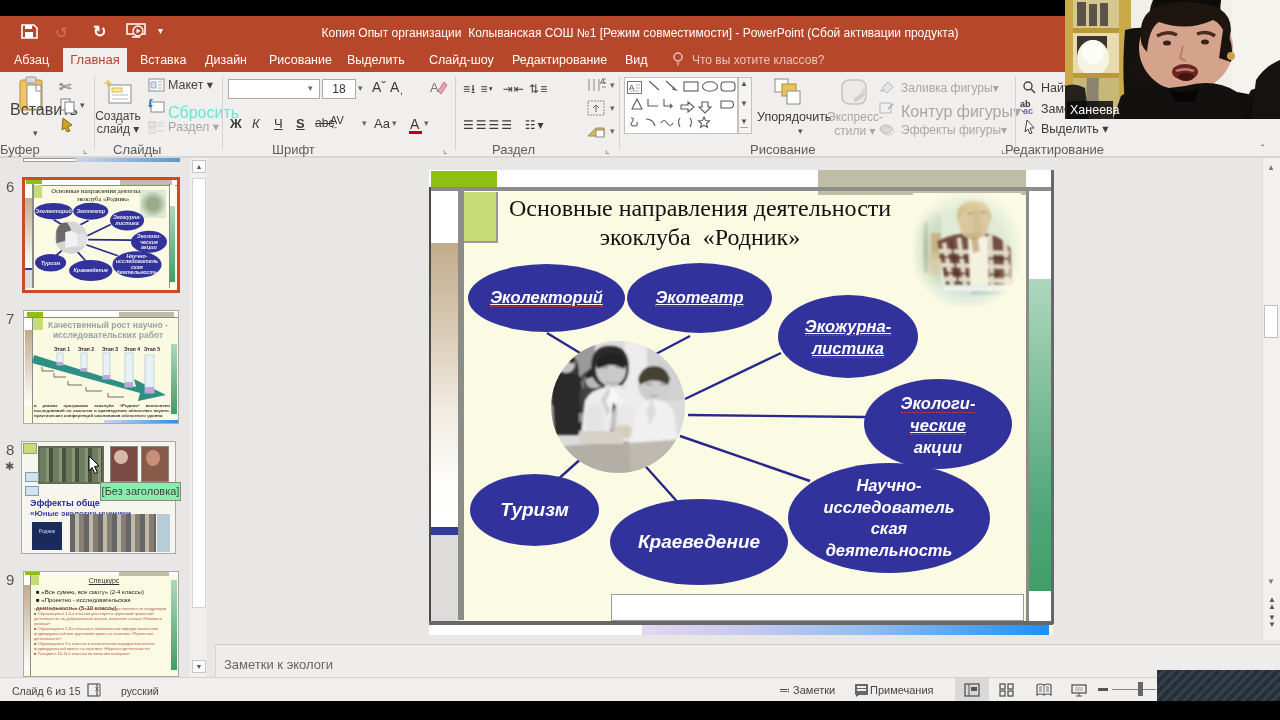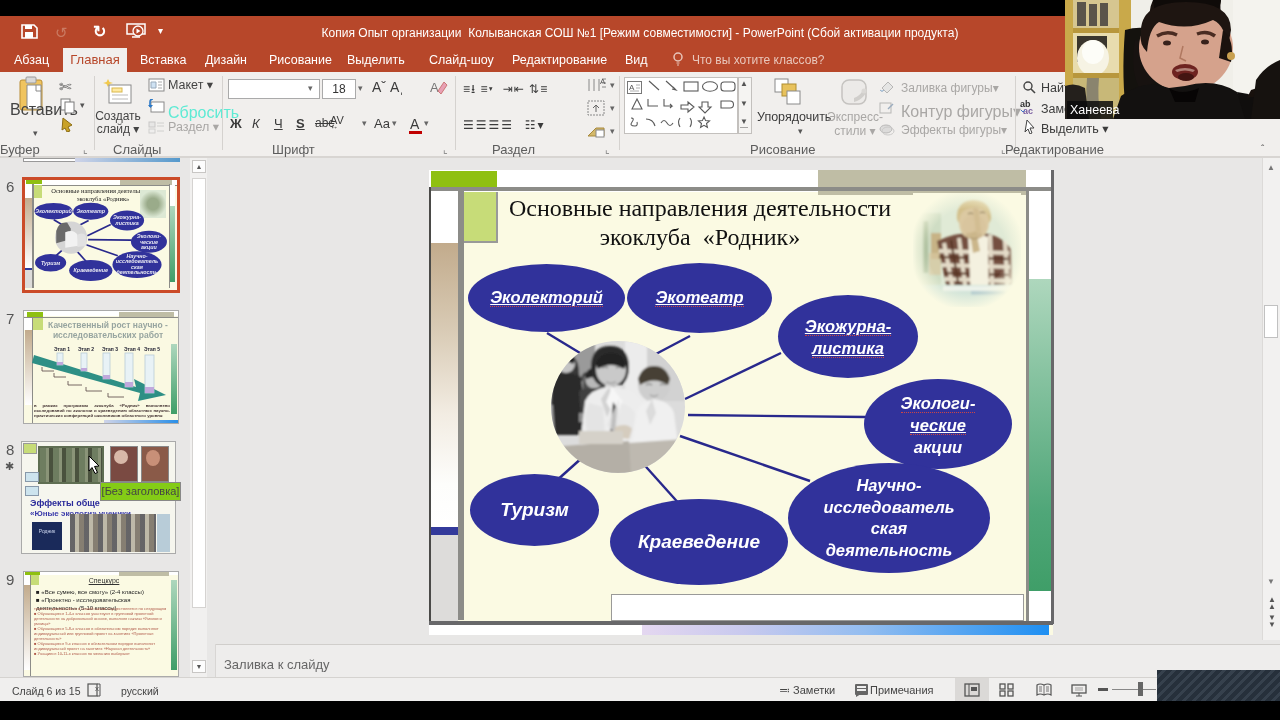"[Без заголовка]" div.a { background: #84cc16 -> #86efac }
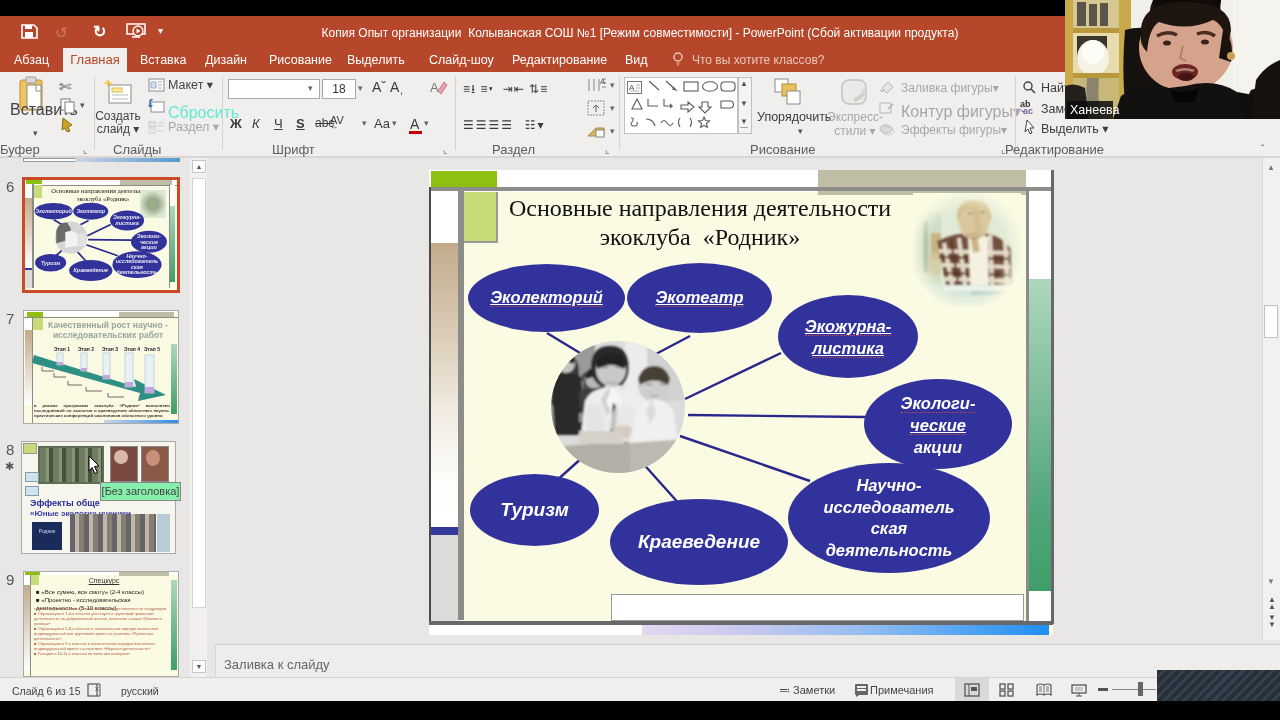"Заливка к слайду" div.a { text: Заливка к слайду -> Заметки к экологи }
